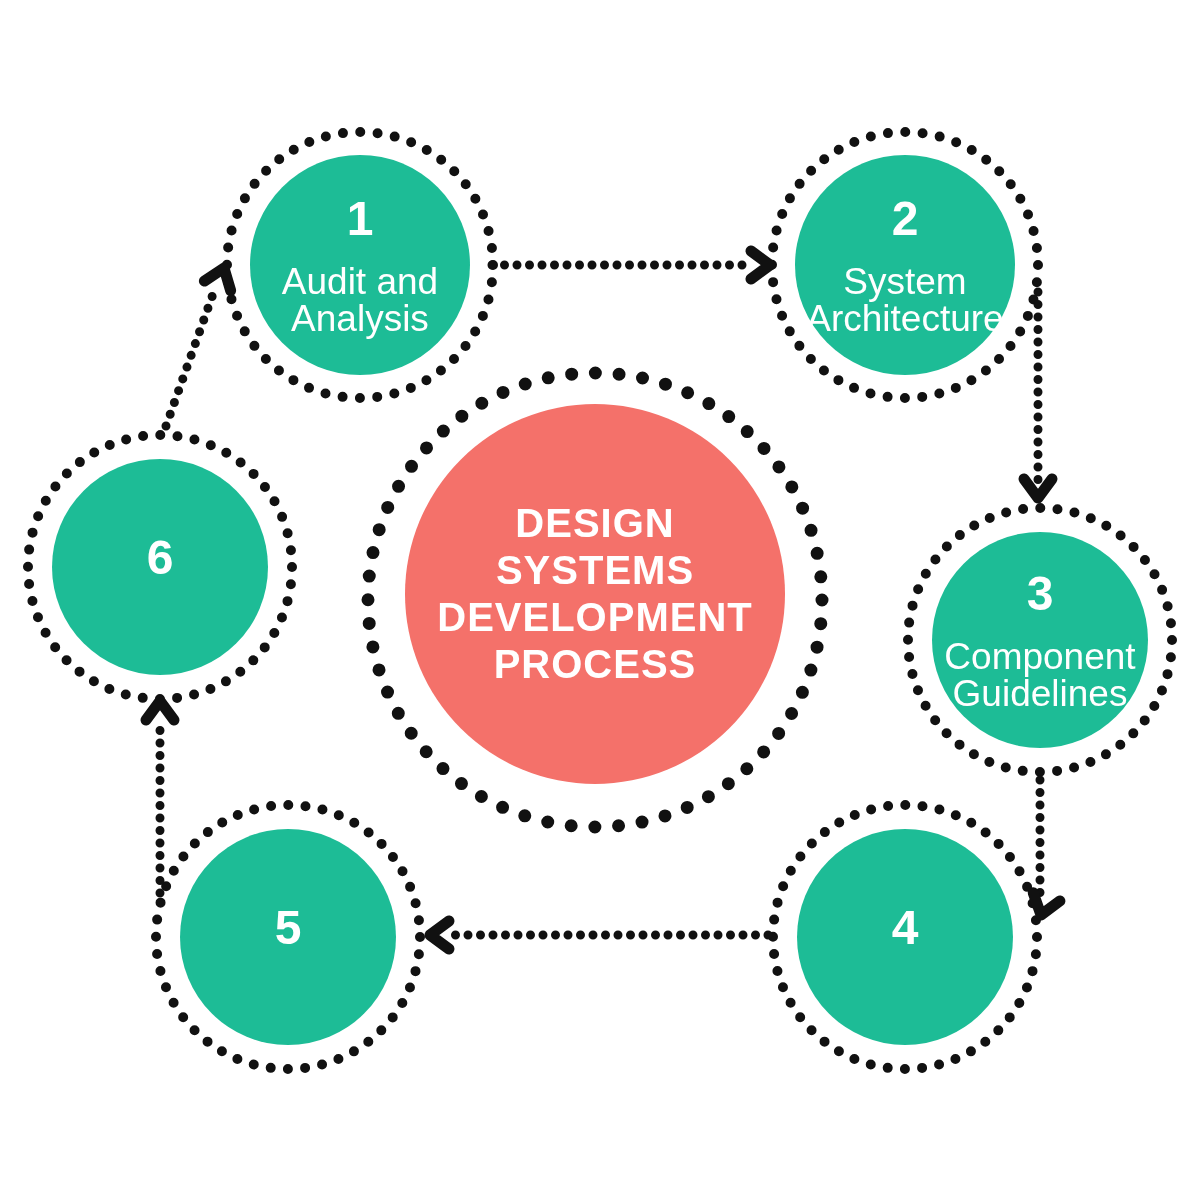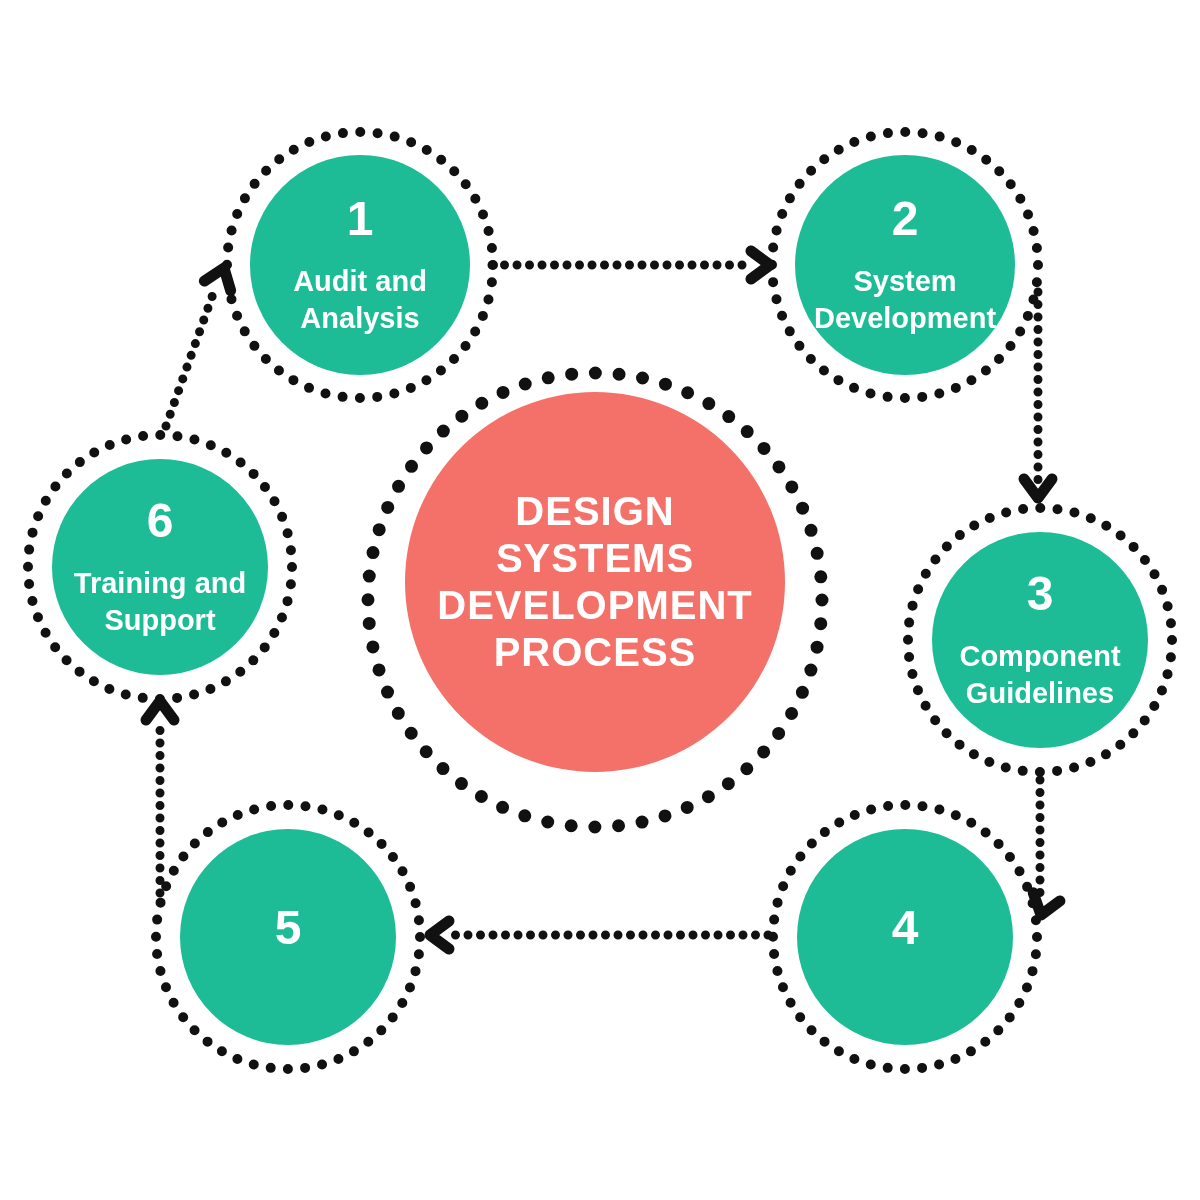"Audit and" .lbl { font-size: 29px -> 37px; font-weight: bold -> normal }
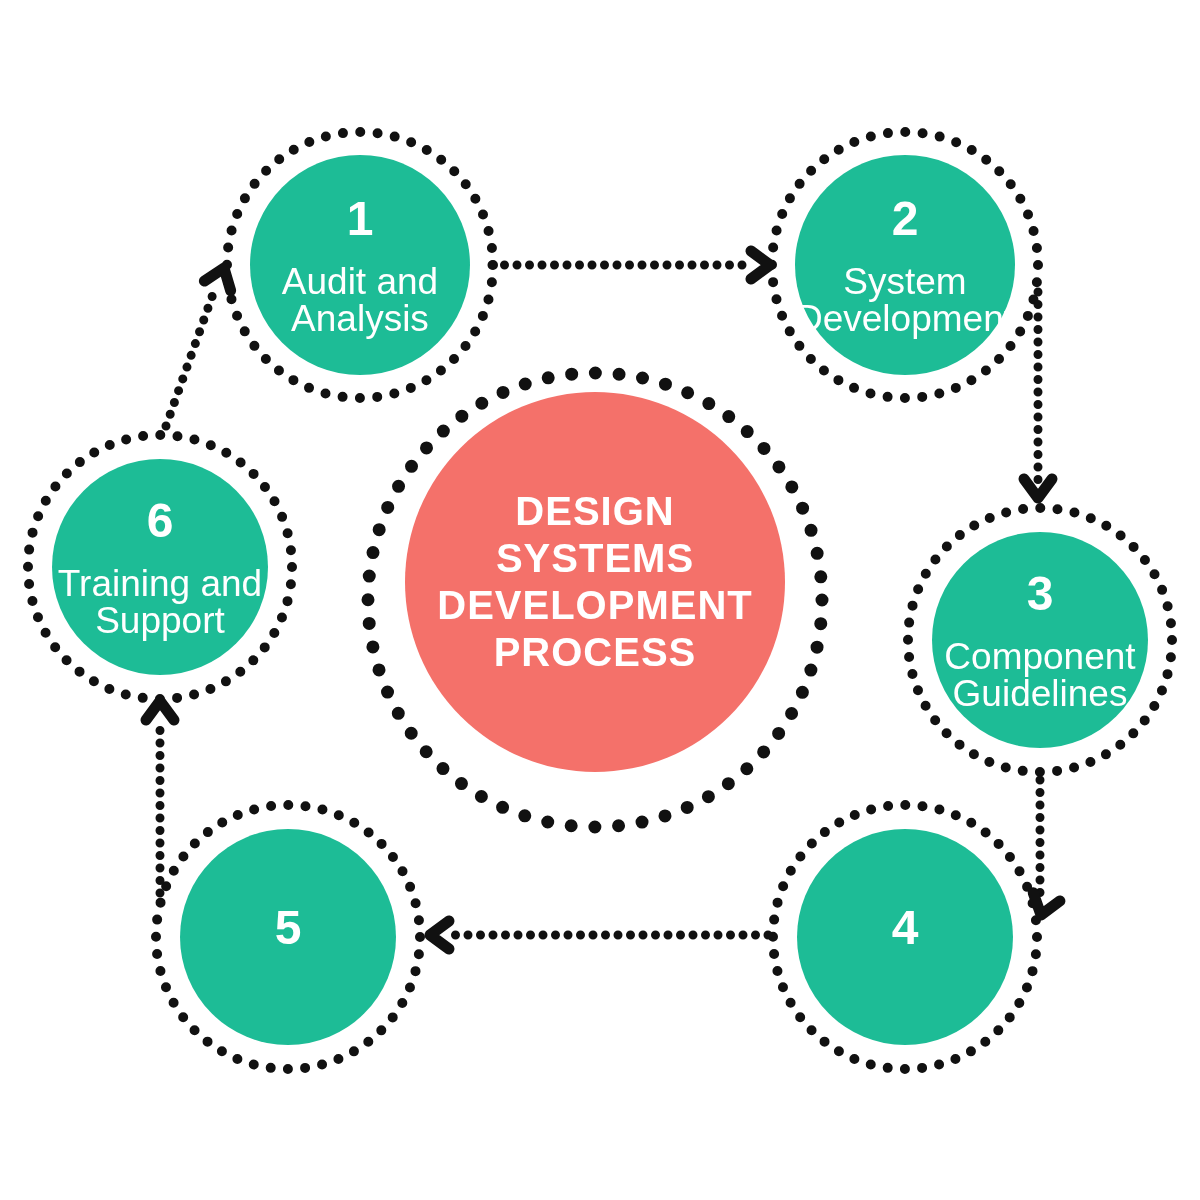"System" div.lbl { text: Development -> Architecture }
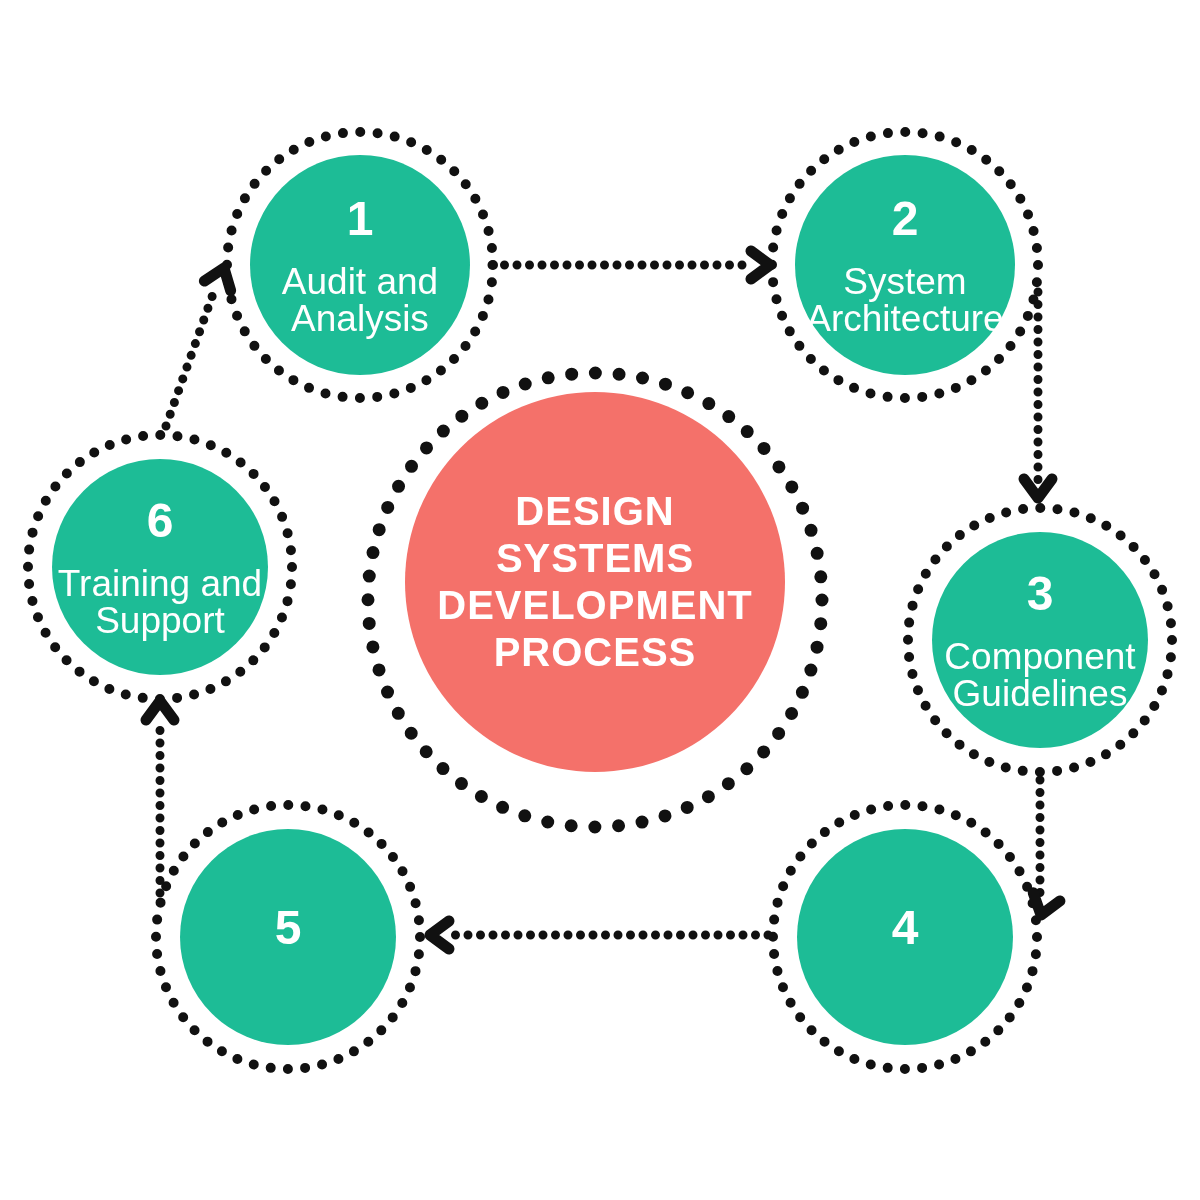"DESIGN" div.node { top: 392px -> 404px }
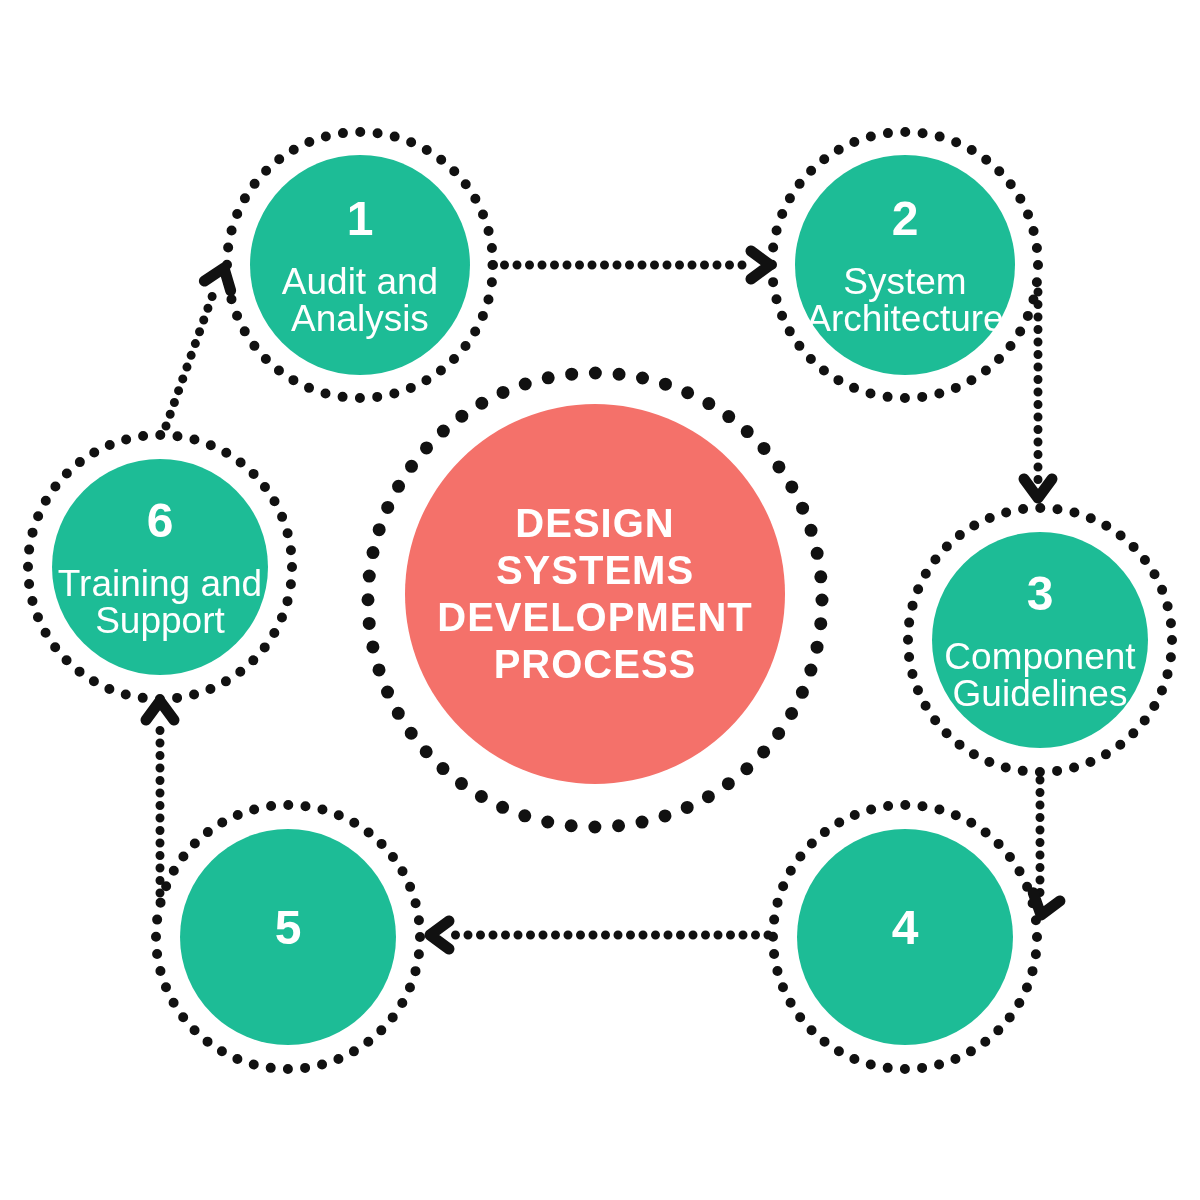"Training and" div.lbl { html: <div>Training and Support</div> -> none }
